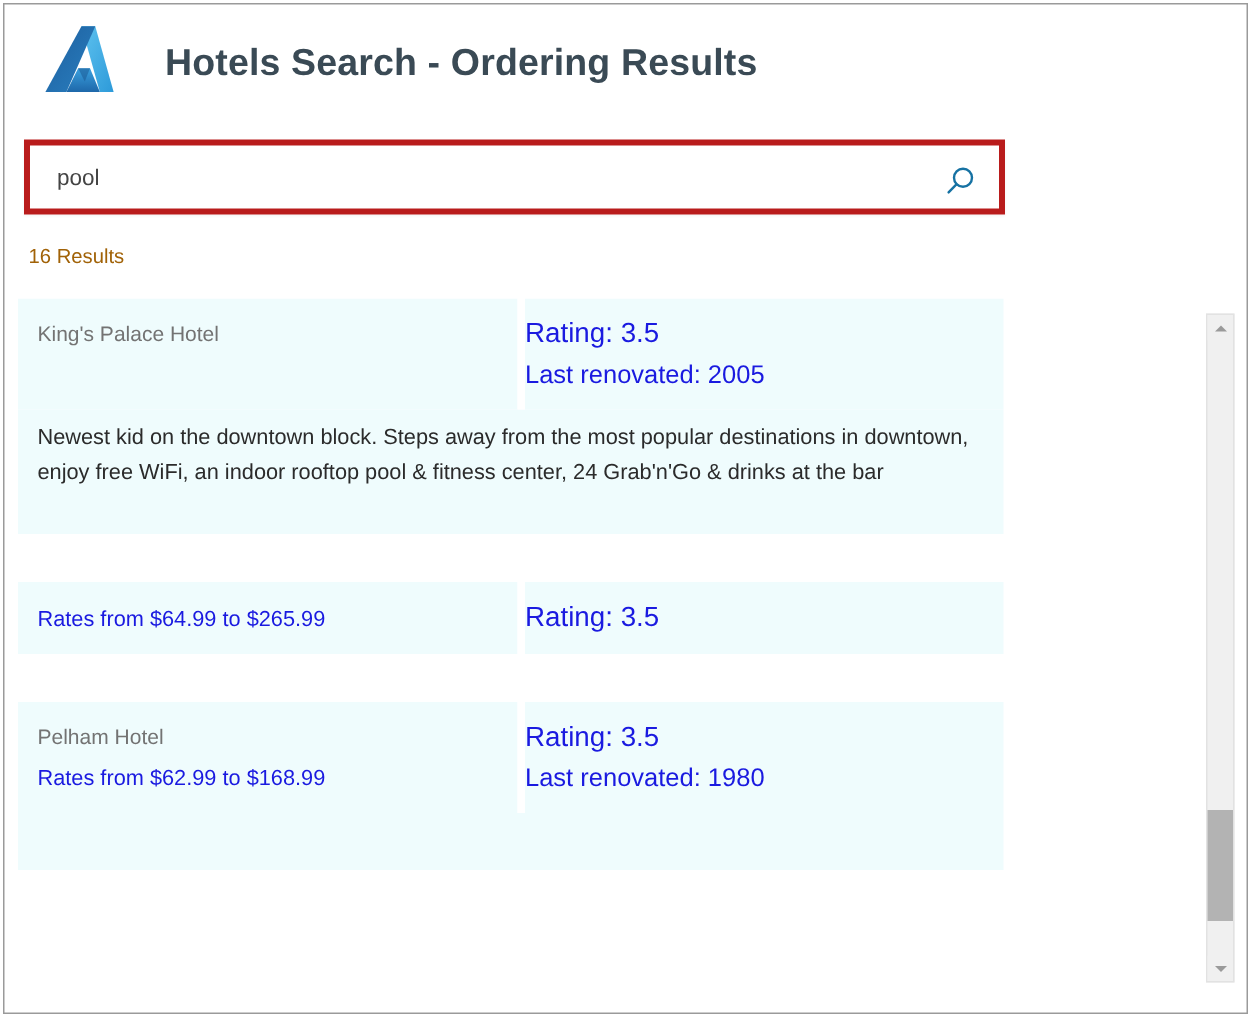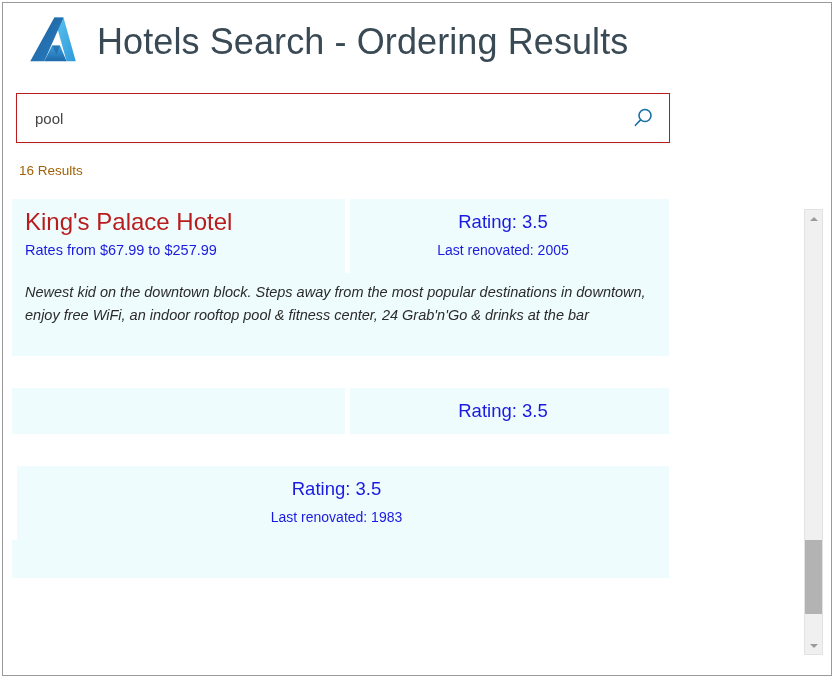"Hotels Search - Ordering Results" #page-title { font-size: 36px -> 25px; font-weight: 400 -> 700; margin-left: 16px -> 29px }
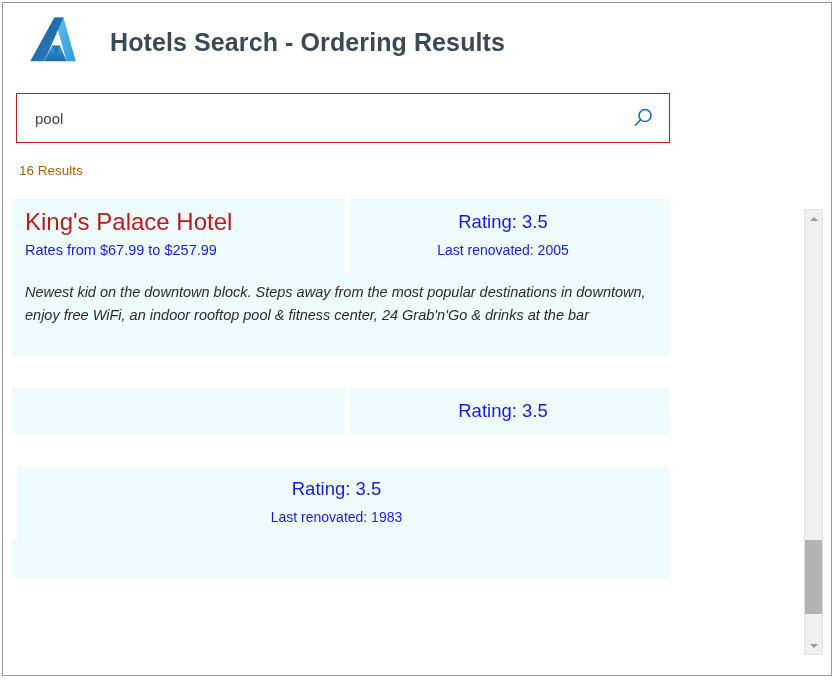"pool" #search-bar { border: 1px solid #b91c1c -> 4px solid #b91c1c }
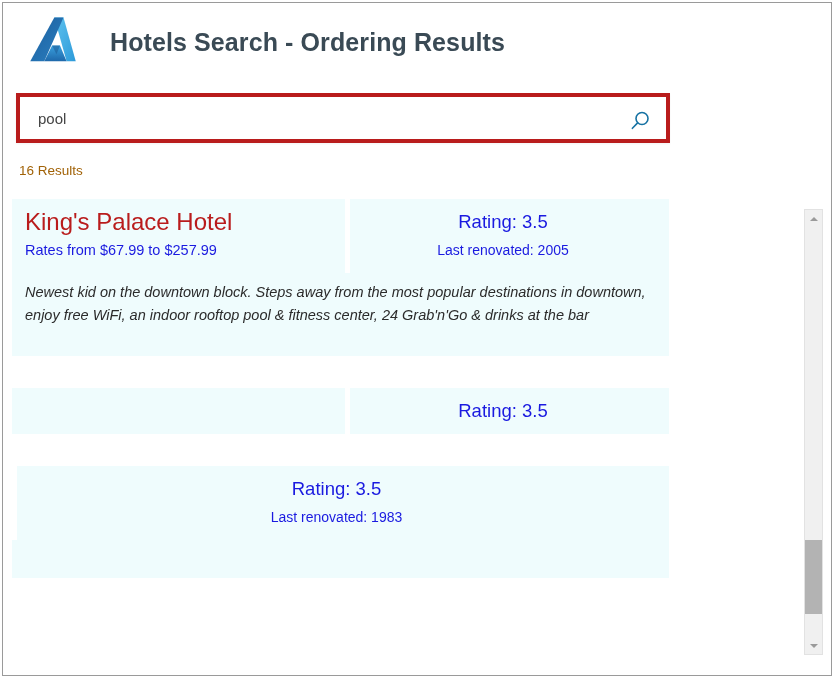"King's Palace Hotel" .hotel-name { color: #b91c1c -> #737373; font-size: 24px -> 14px }
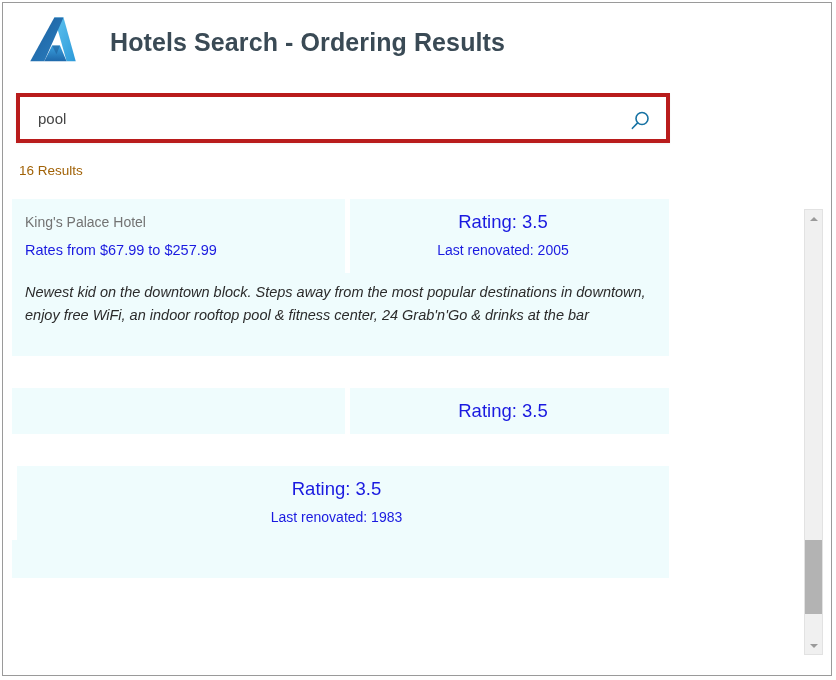"Rating: 3.5" .card-right { text-align: center -> left }
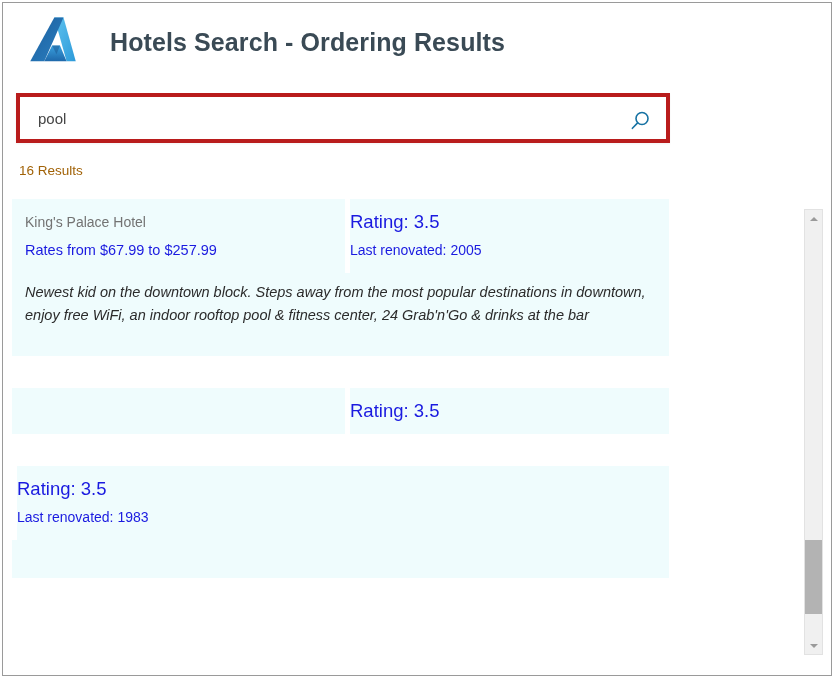"Rates from $67.99 to $257.99" div.hotel-rates { html: <div>Rates from $67.99 to $257.99</div> -> none }
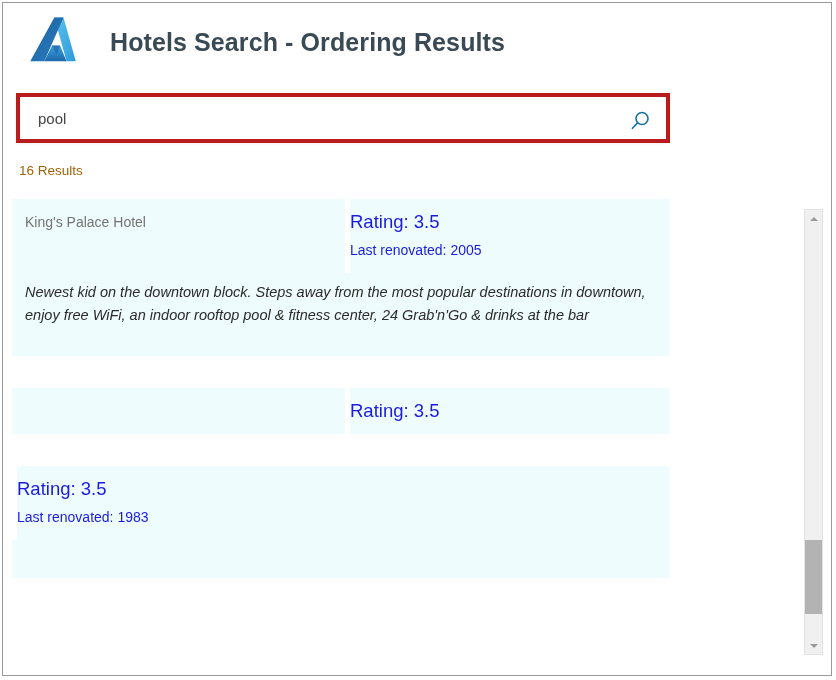"Last renovated: 2005" .hotel-renovated { font-size: 14px -> 17px }
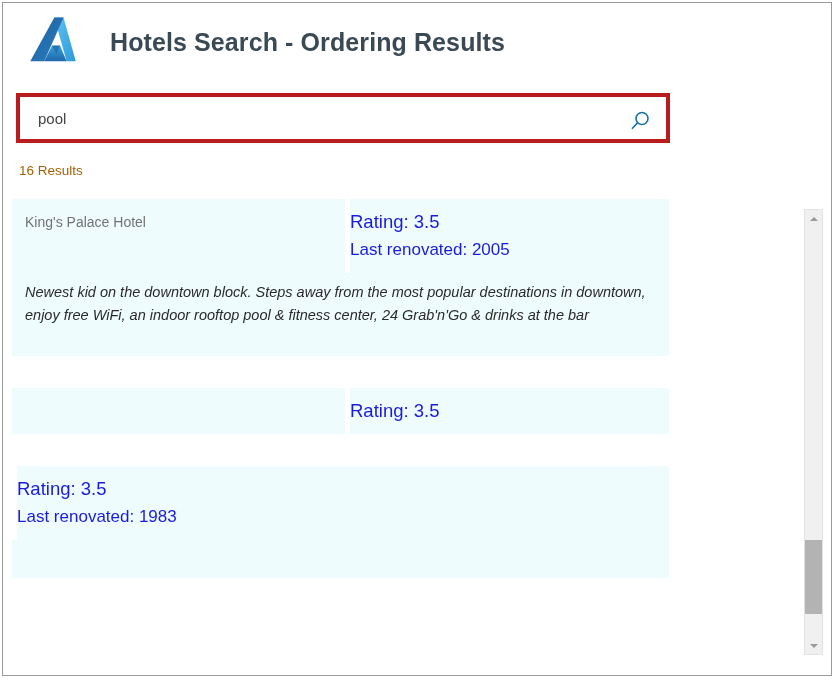"Newest kid on the downtown" .card-description { font-style: italic -> none }
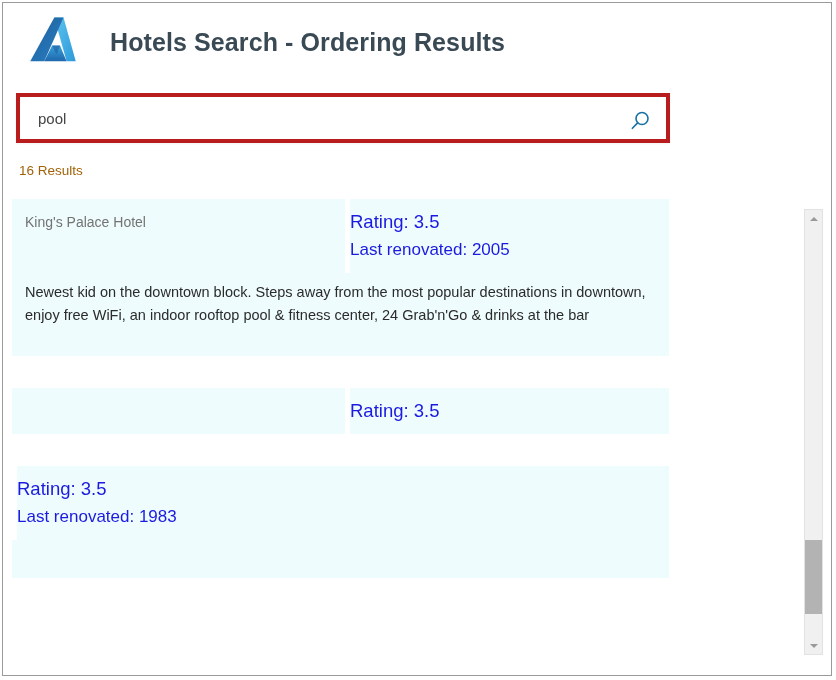"Rates from $64.99 to $265.99" div.hotel-rates { html: none -> <div>Rates from $64.99 to $265.99</div> }
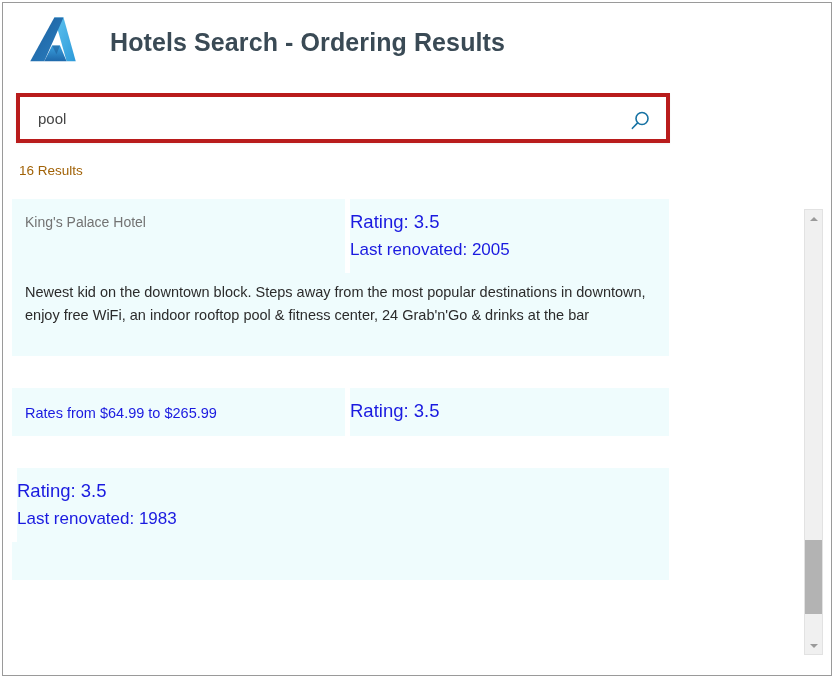"Pelham Hotel" div.card-left { html: none -> <div> <div>Pelham Hotel</div> <div>Rates from $62.99 to $168.99</div> </div> }
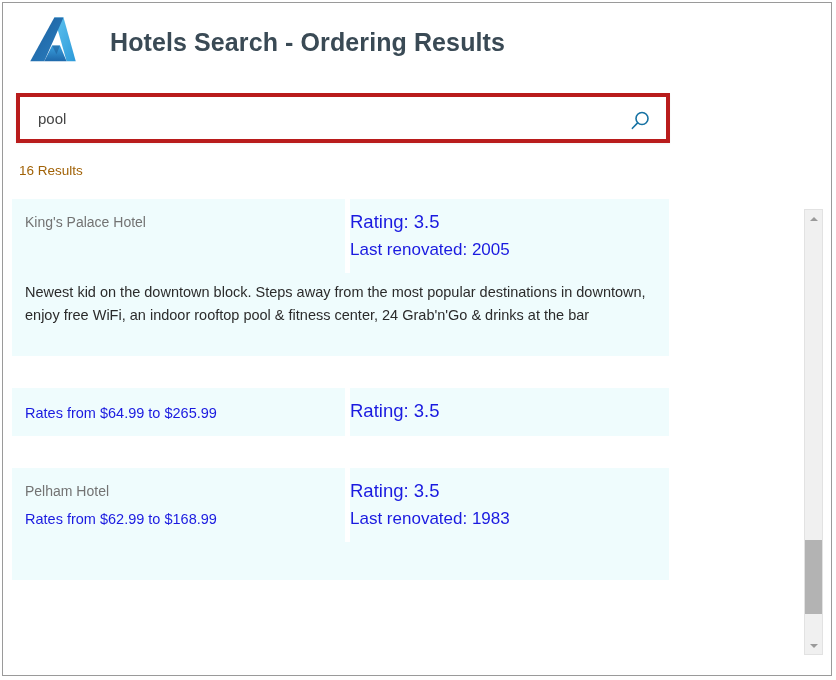"Last renovated: 1983" div.hotel-renovated { text: 1983 -> 1980 }
